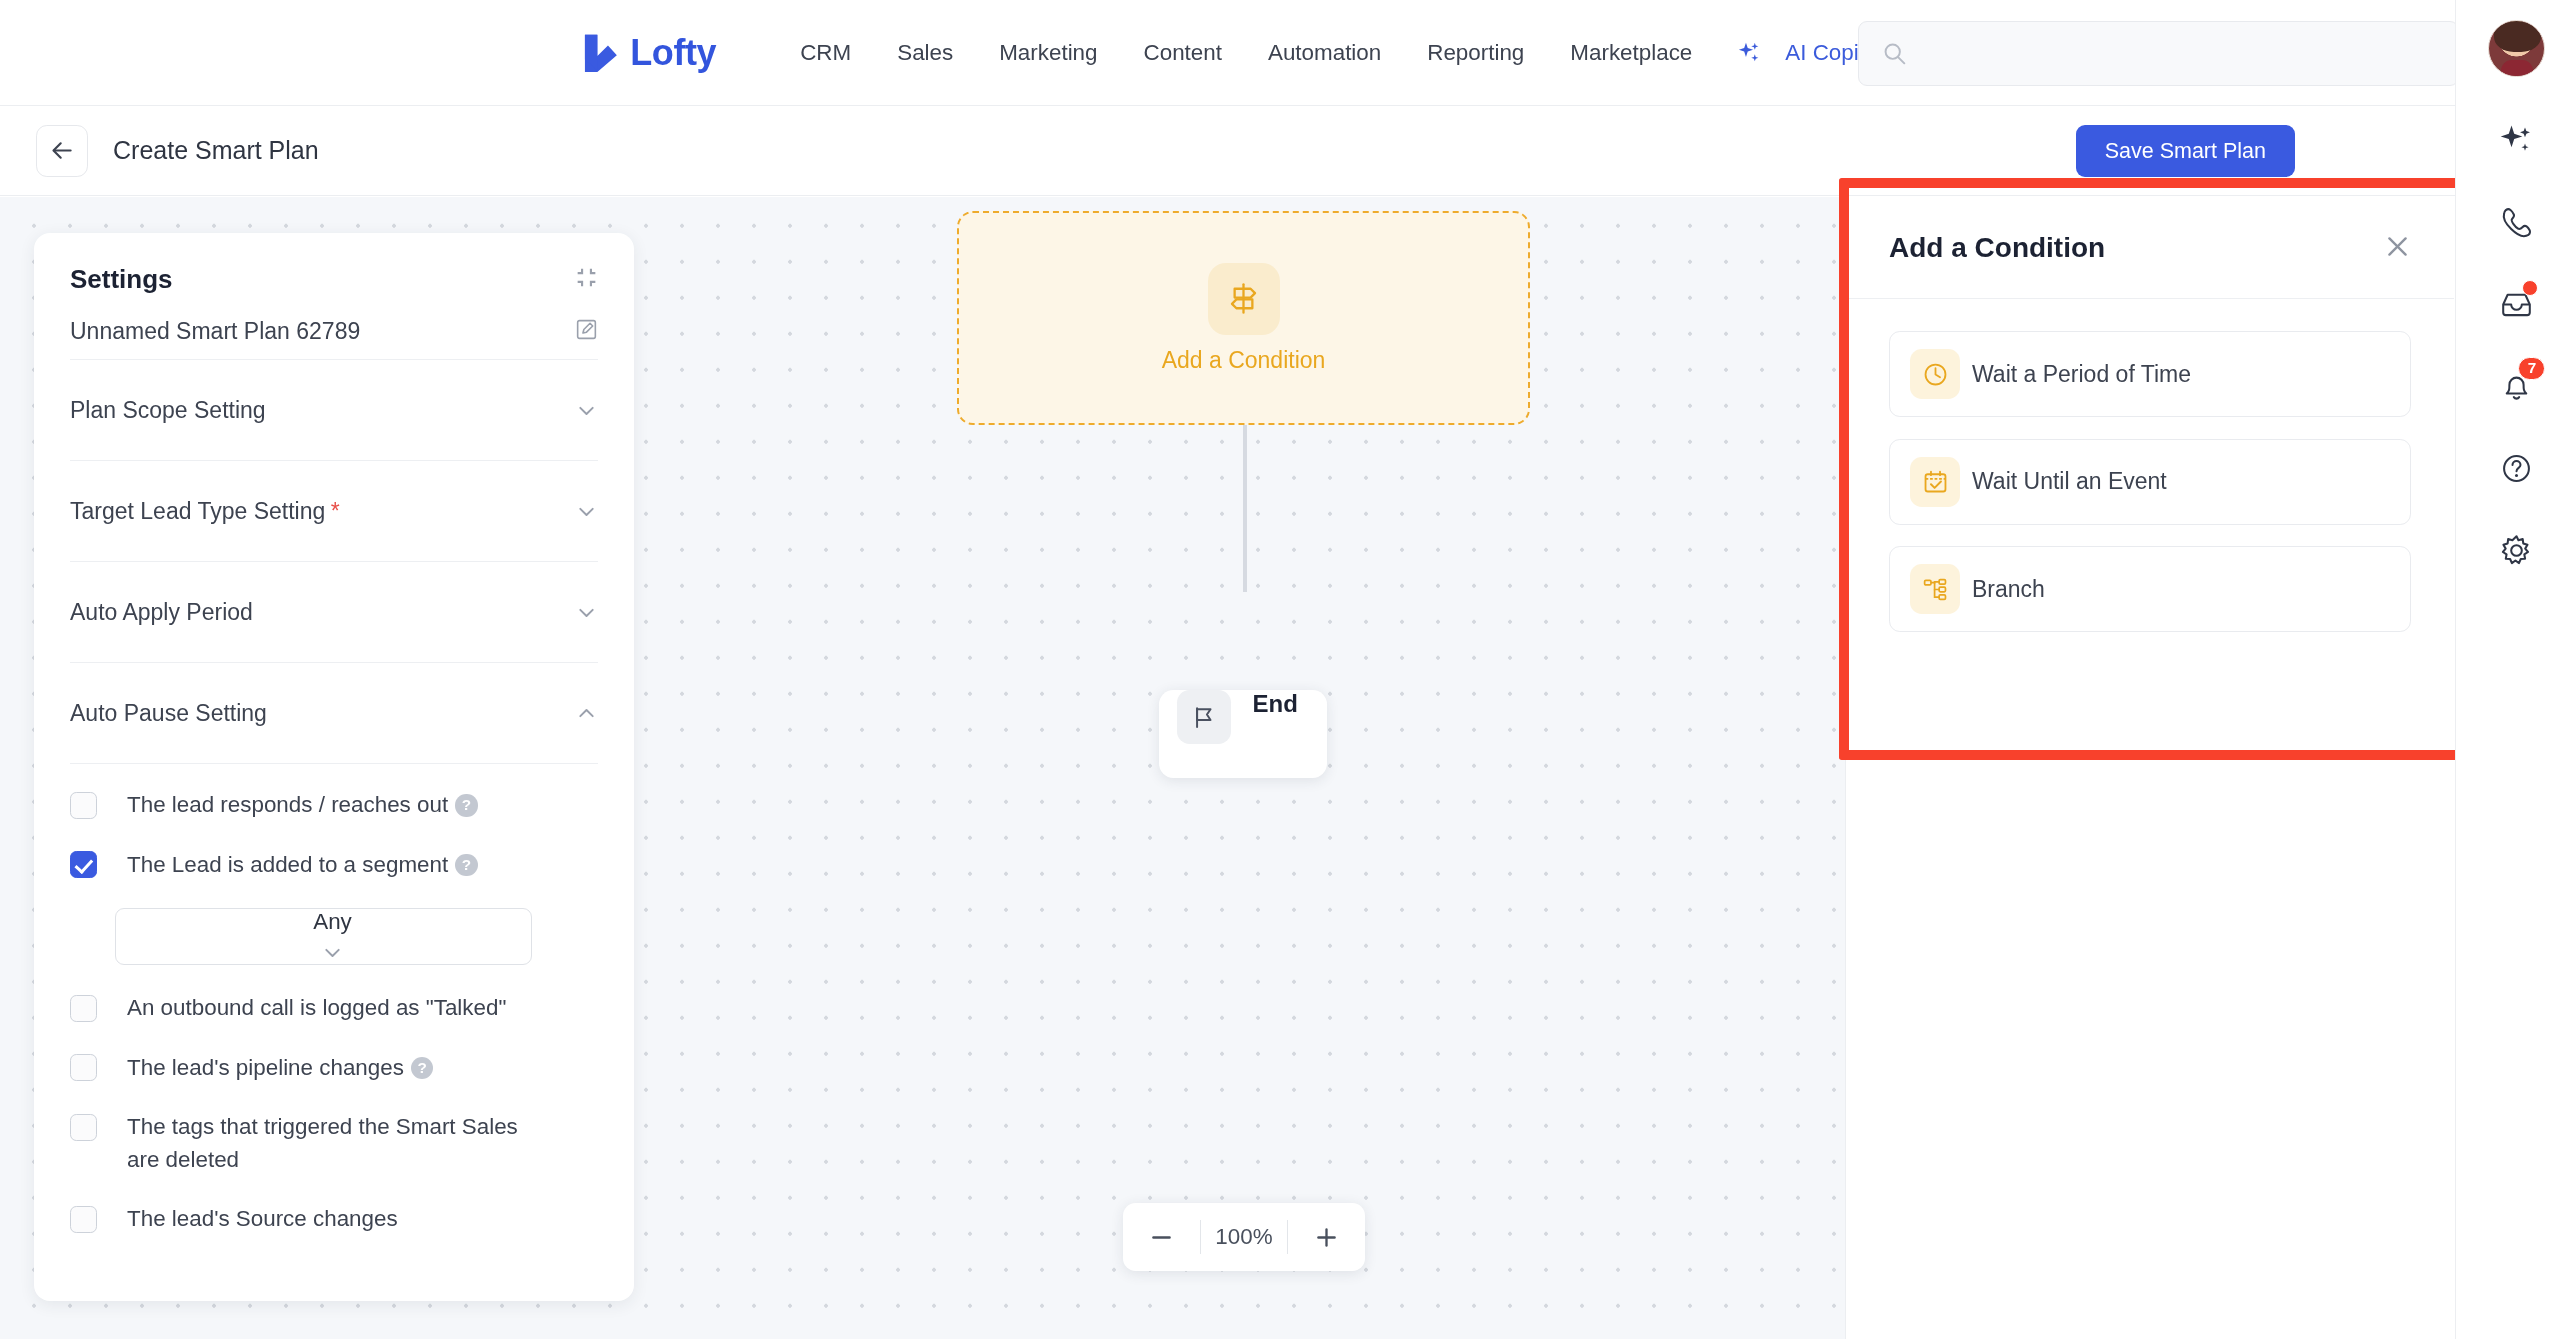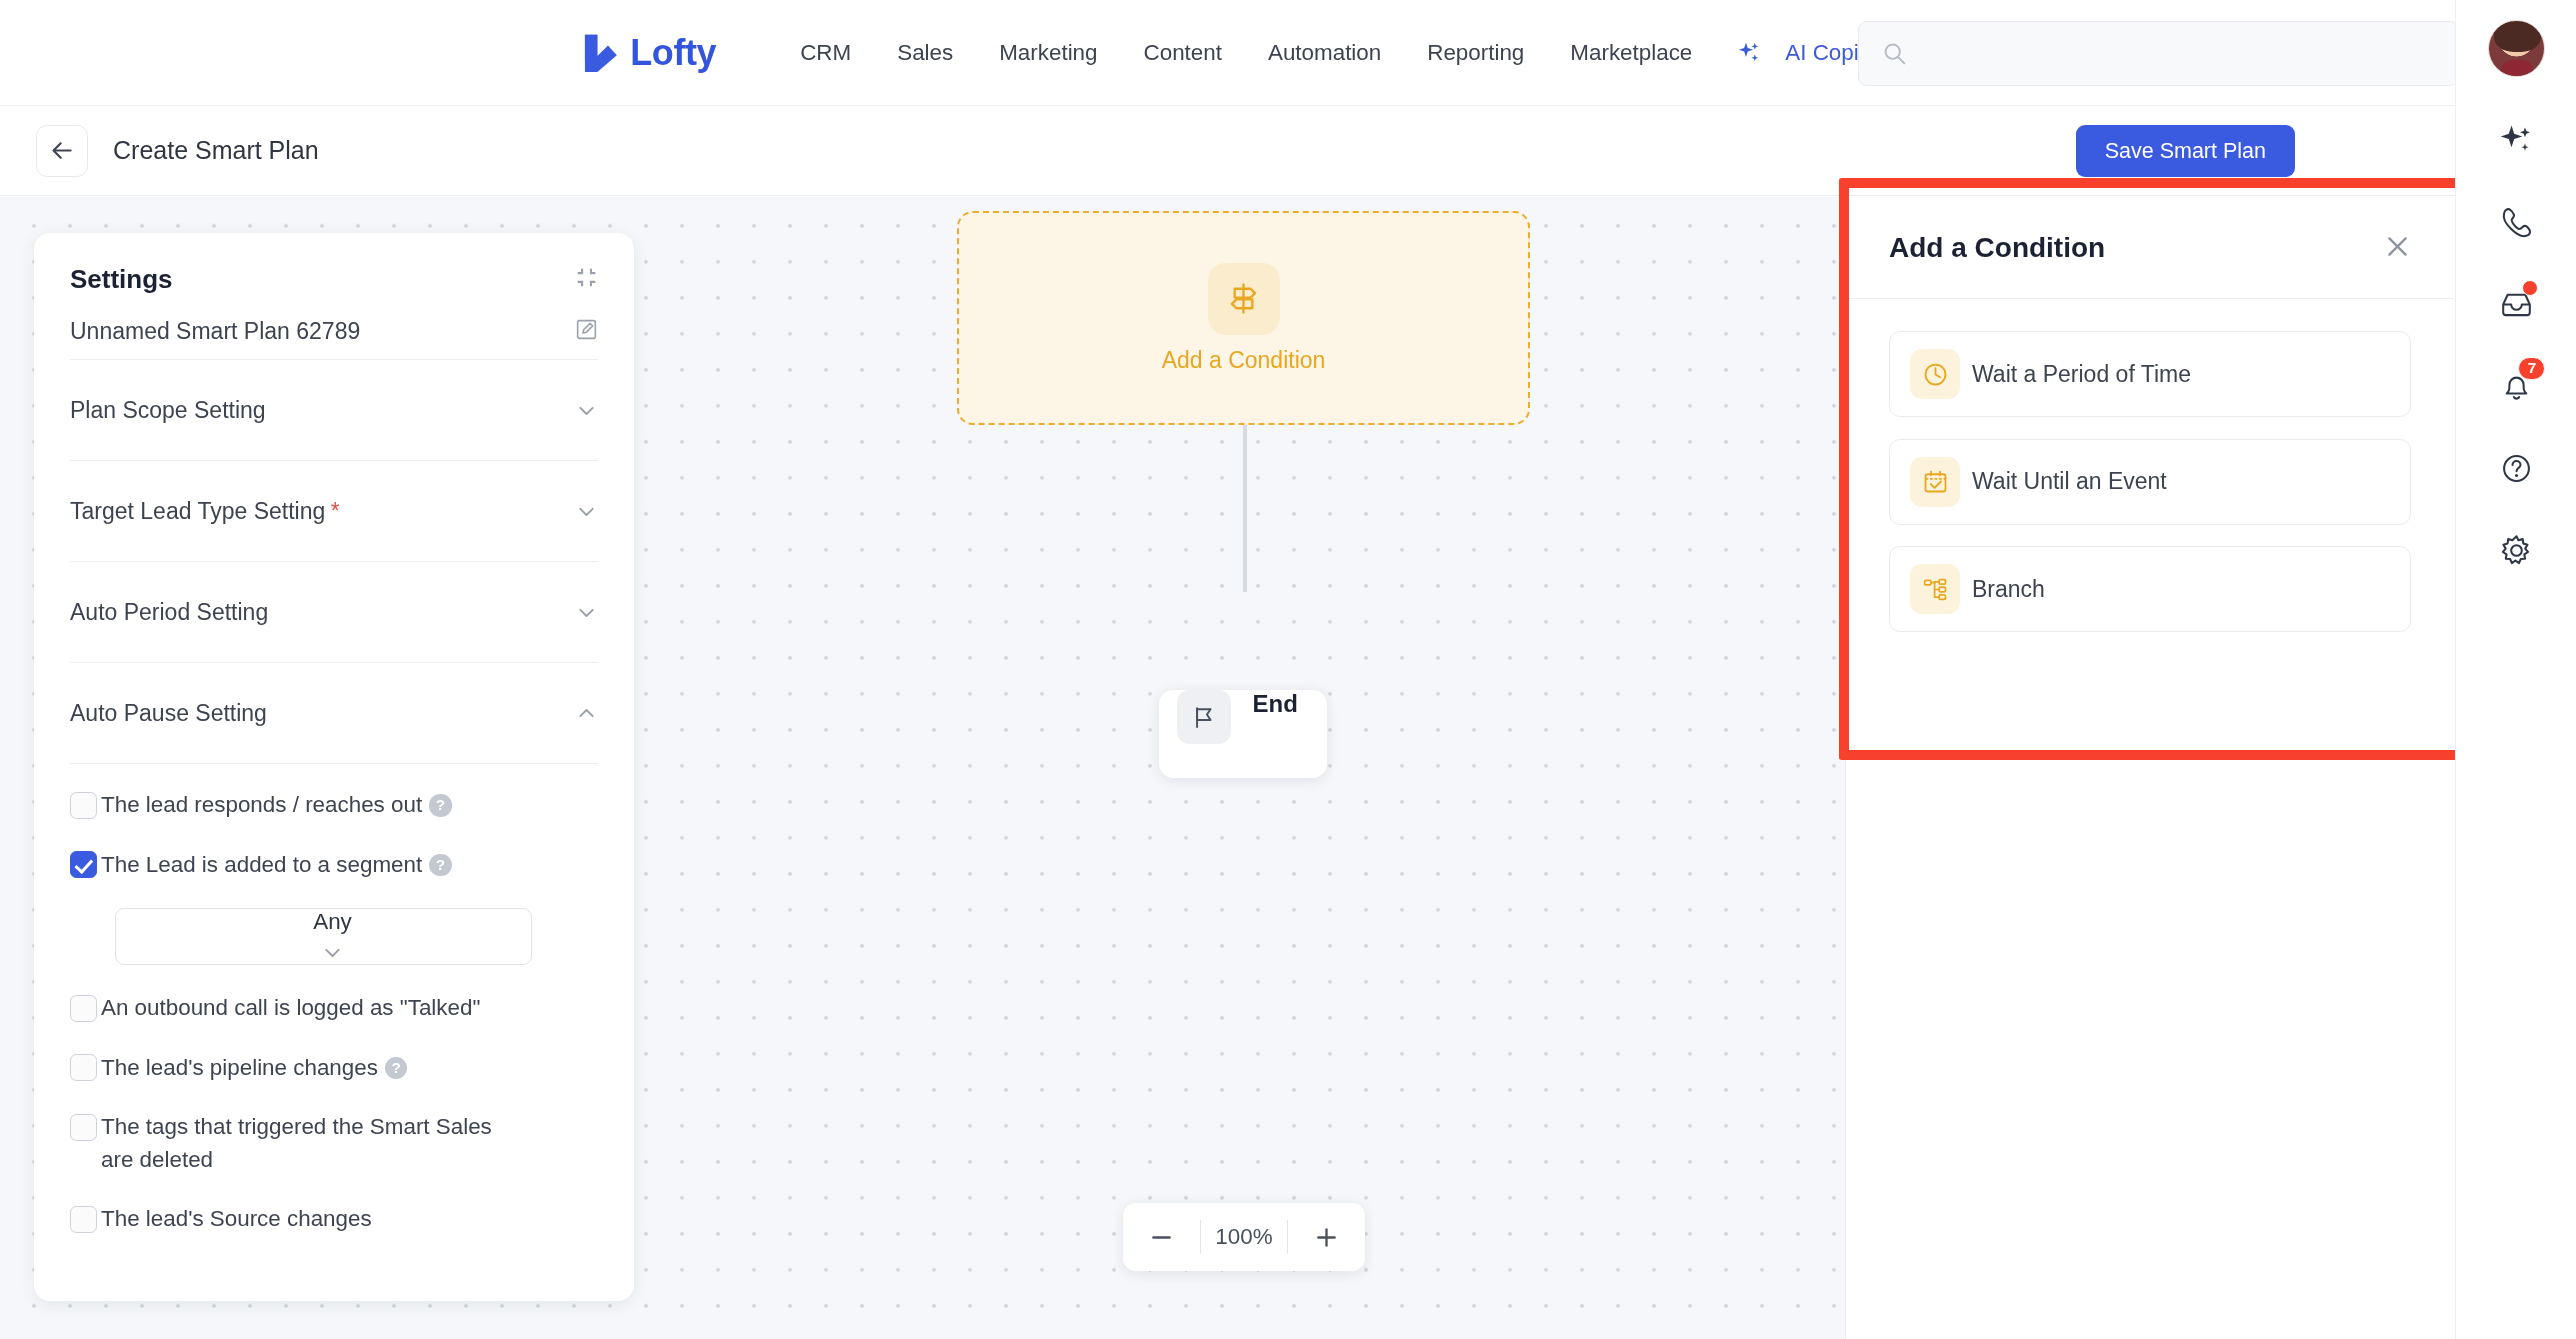"Auto Period Setting" div.acc-label { text: Period Setting -> Apply Period }
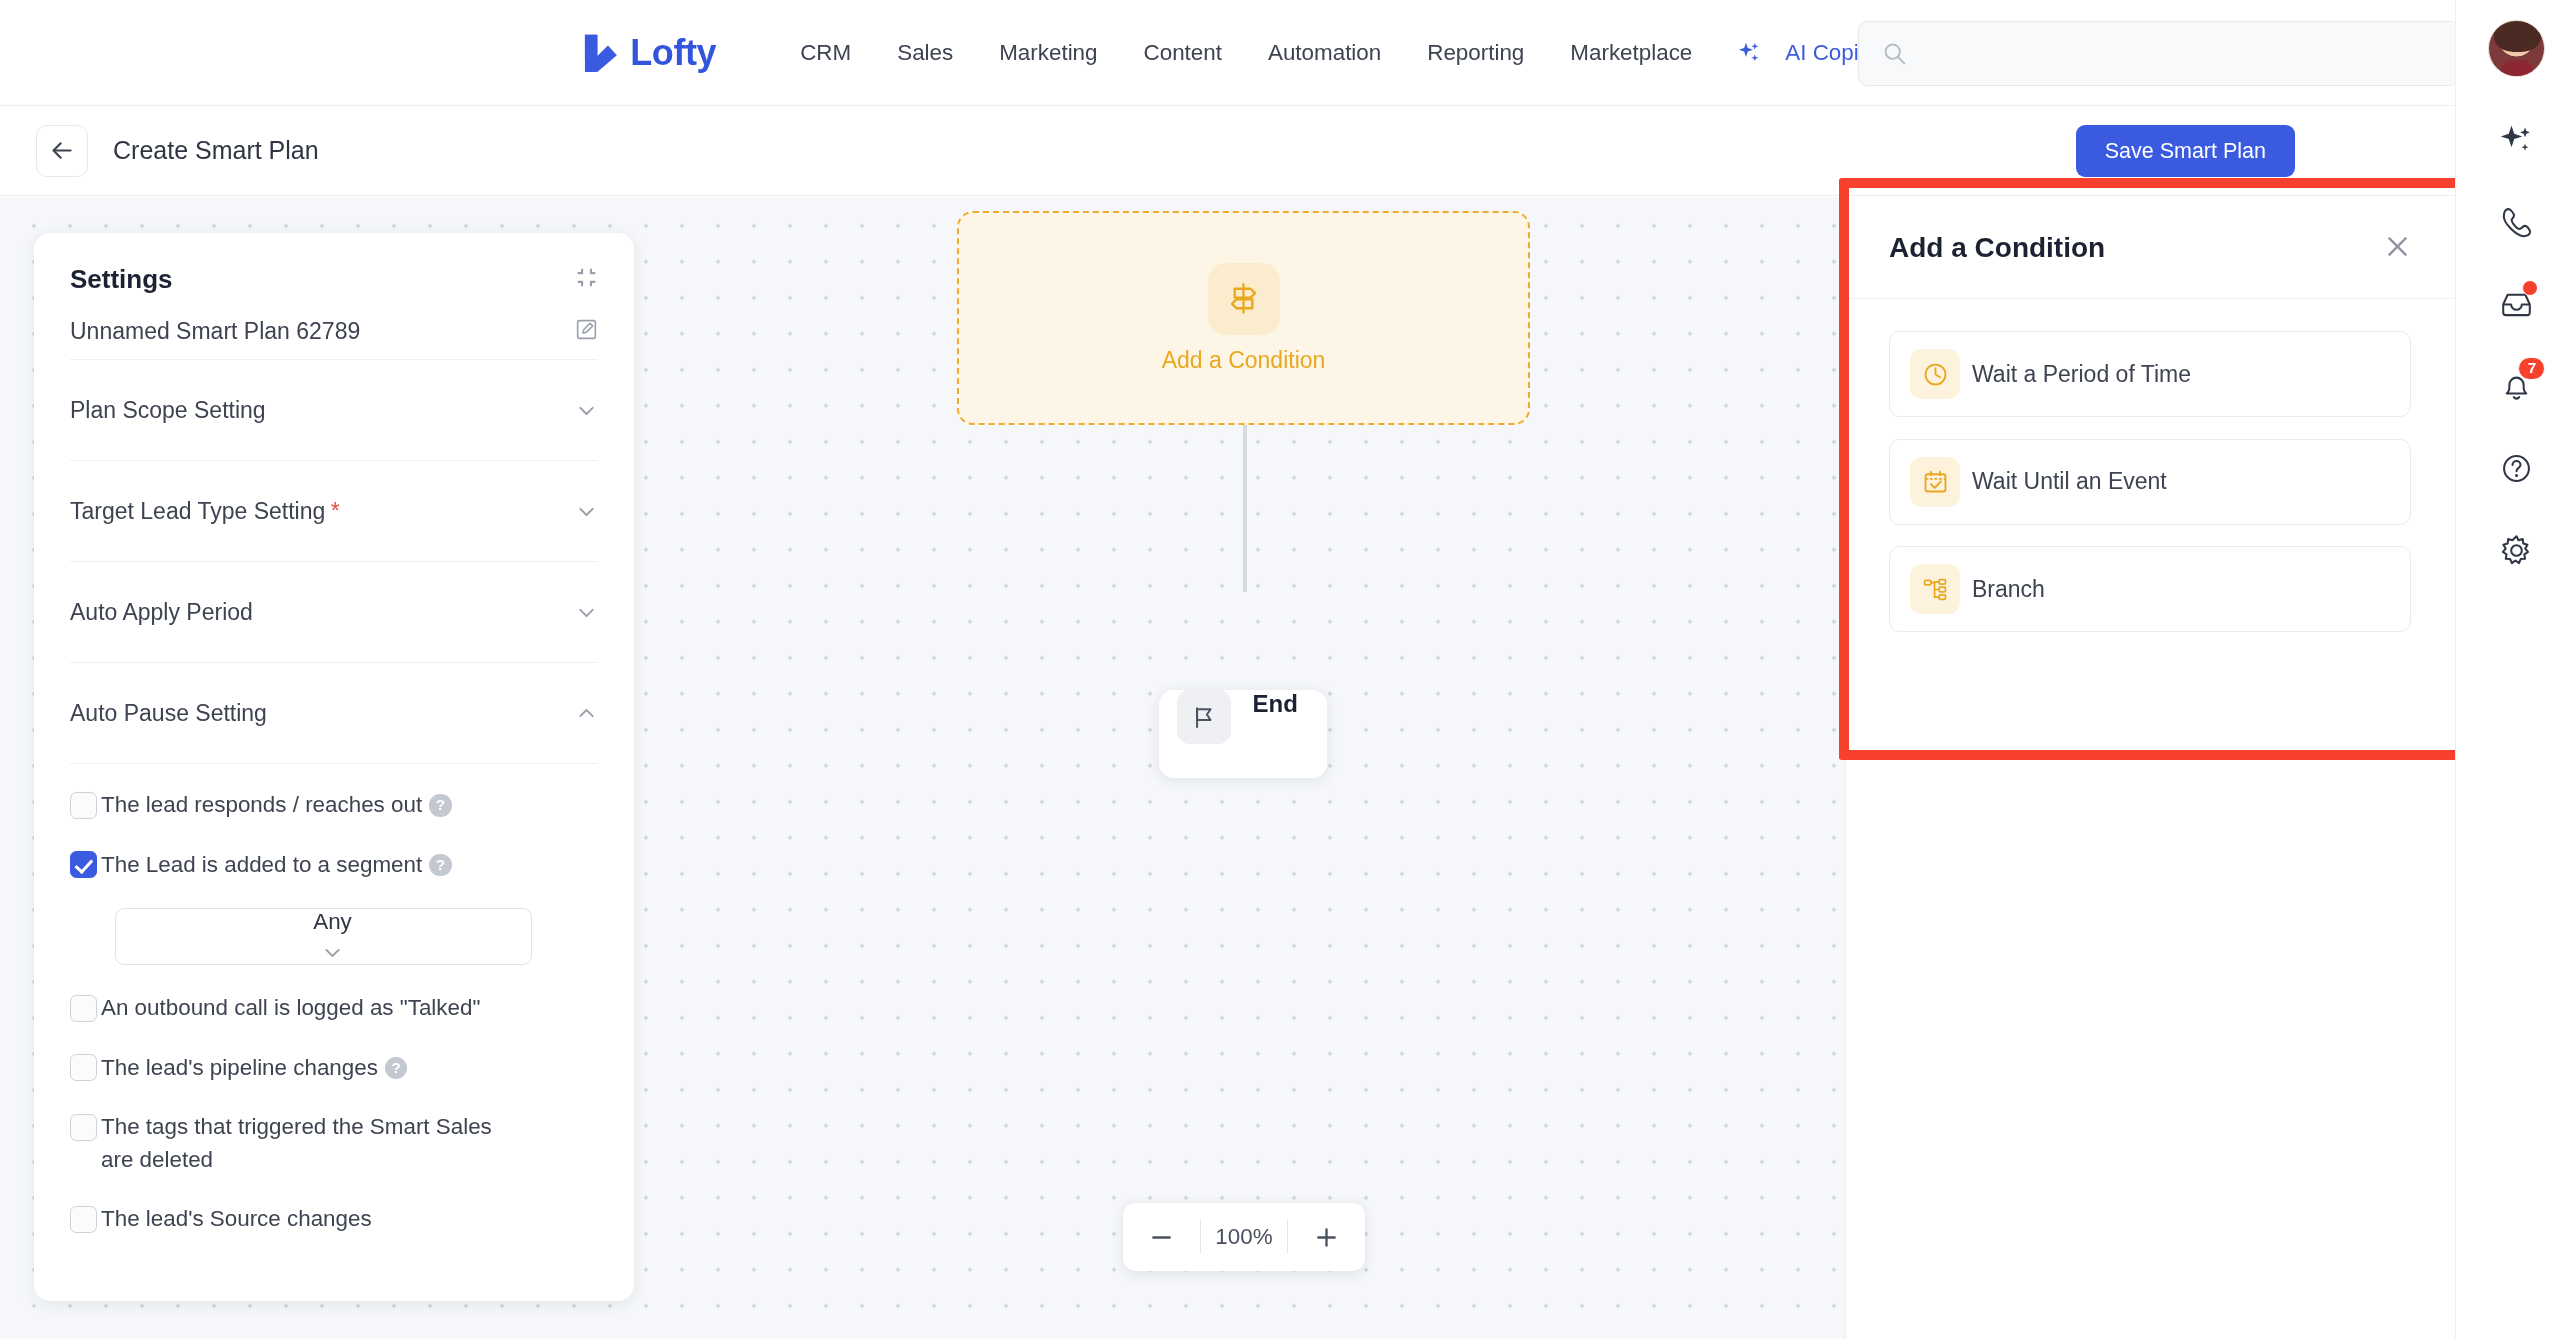"The lead responds / reaches" .check-label { margin-left: 4px -> 30px }
